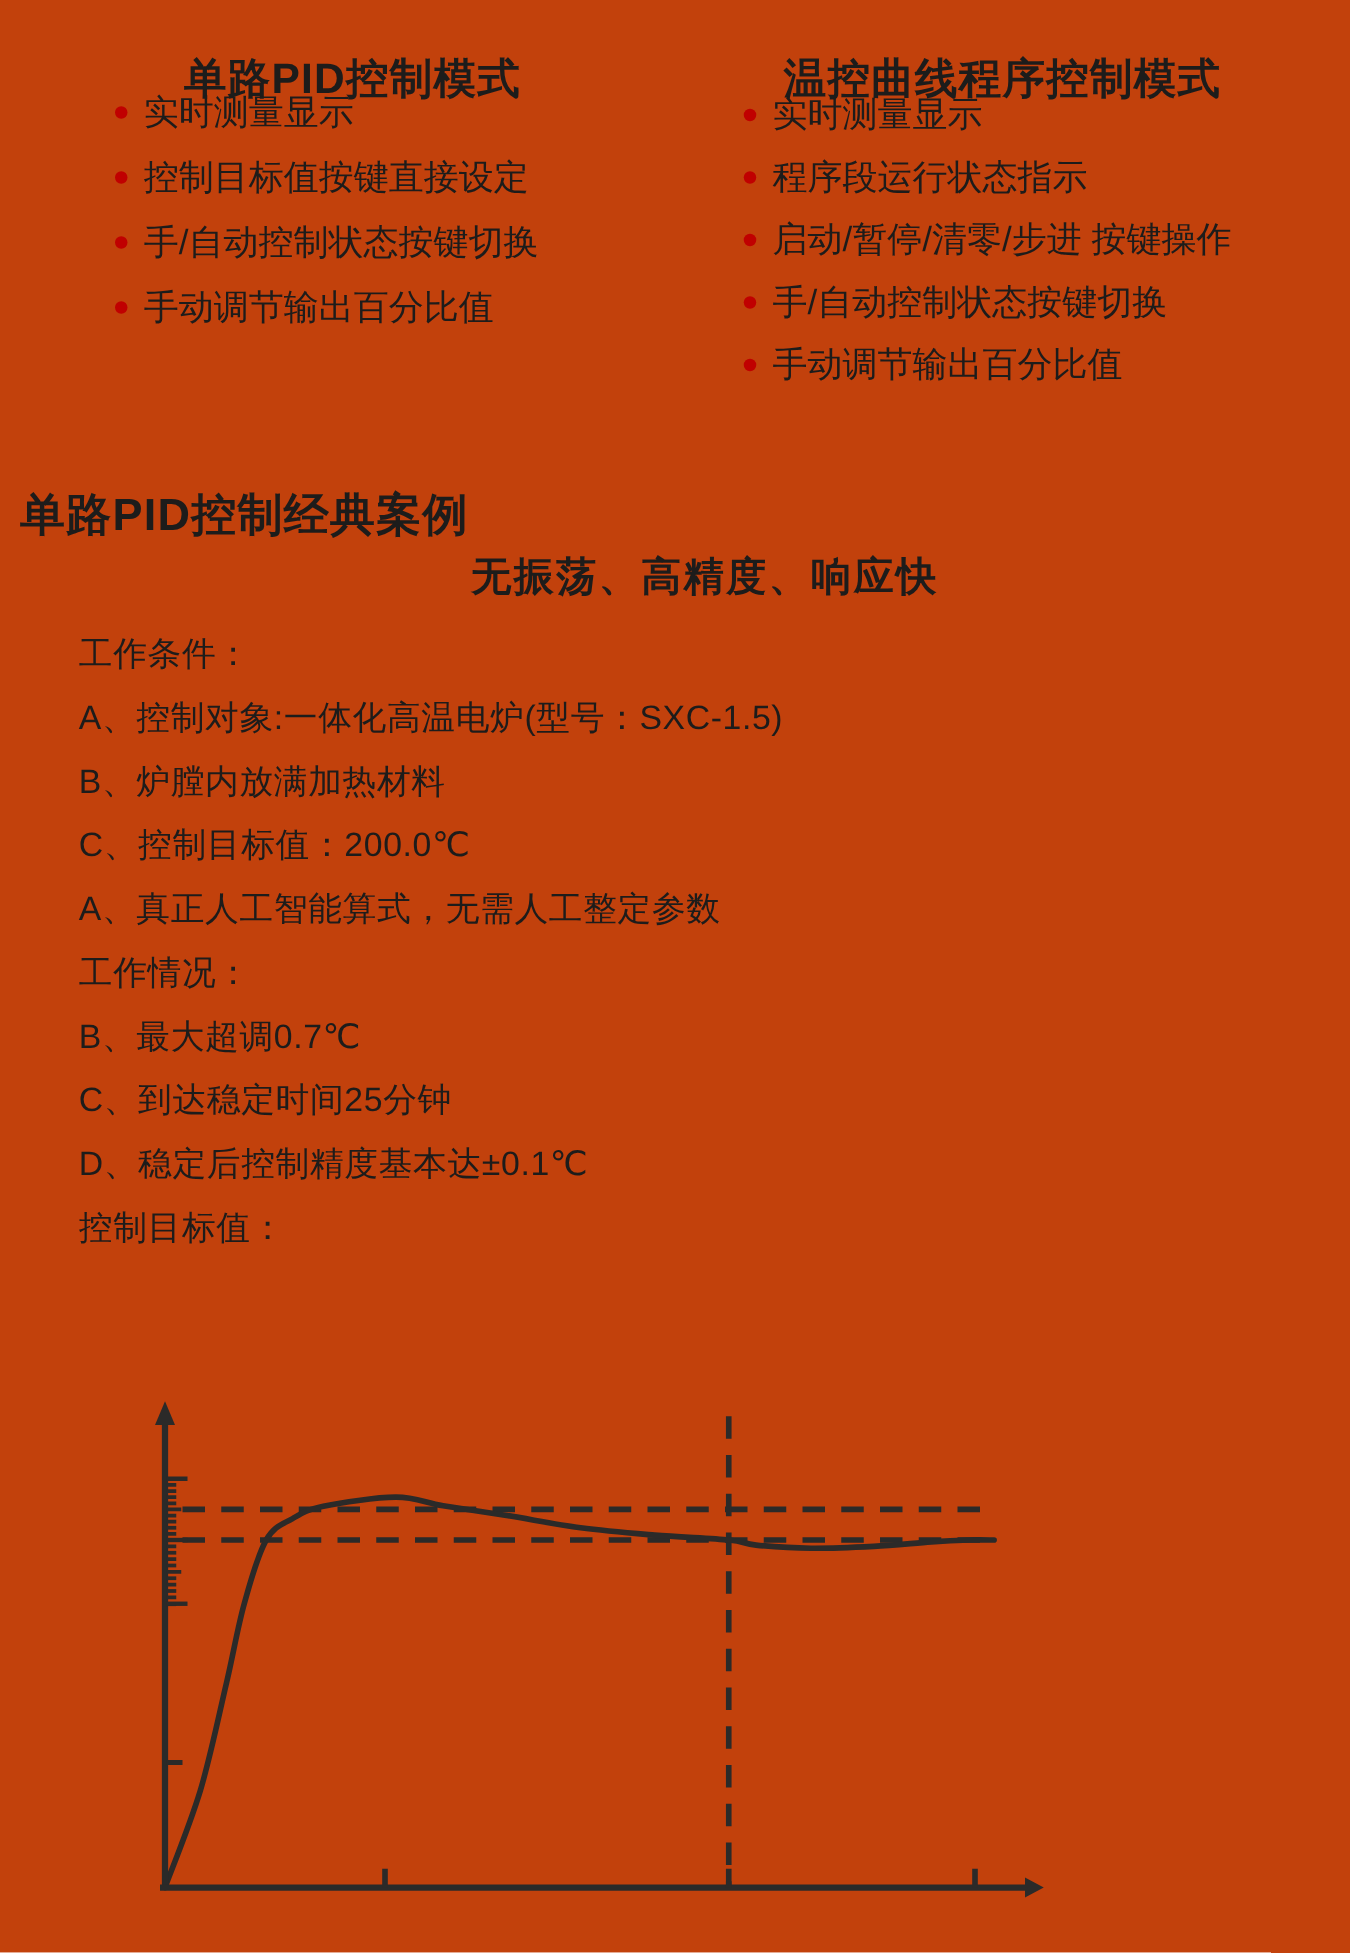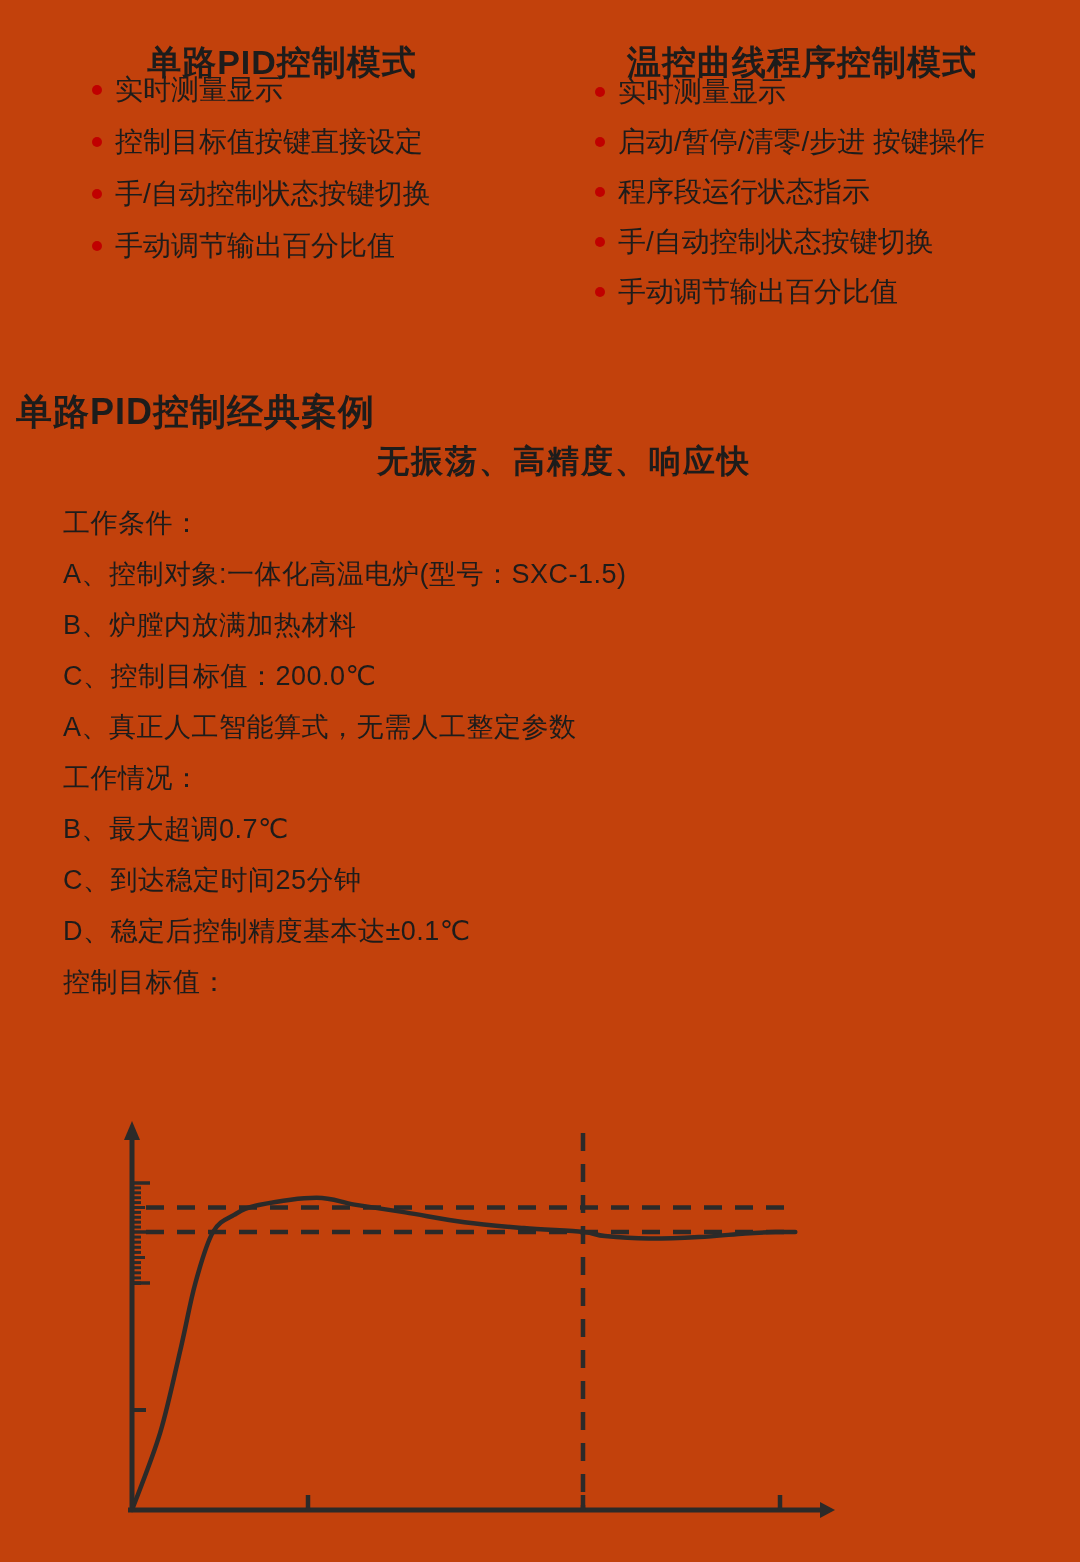"启动/暂停/清零/步进 按键操作" li { order: before "程序段运行状态指示" -> after "程序段运行状态指示" }
